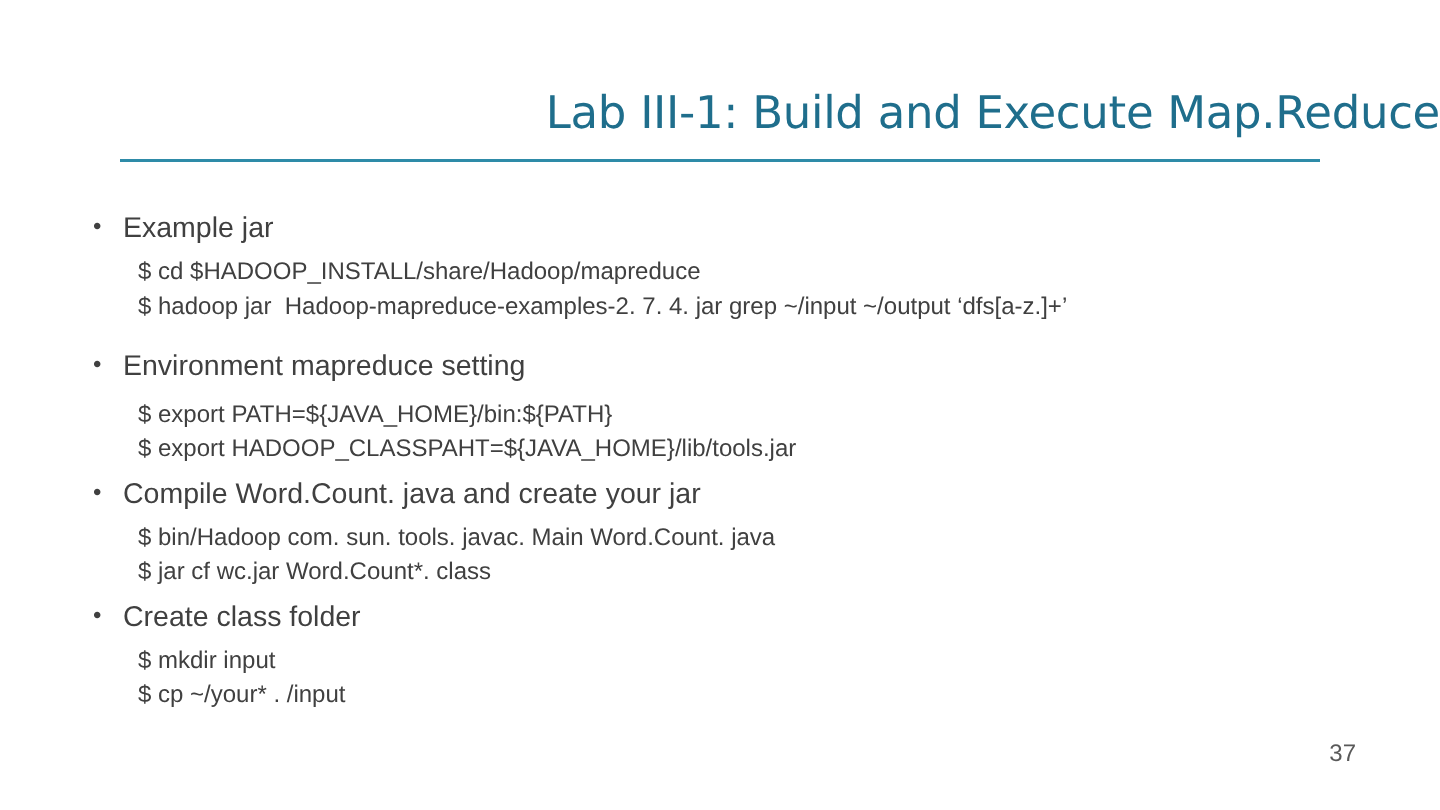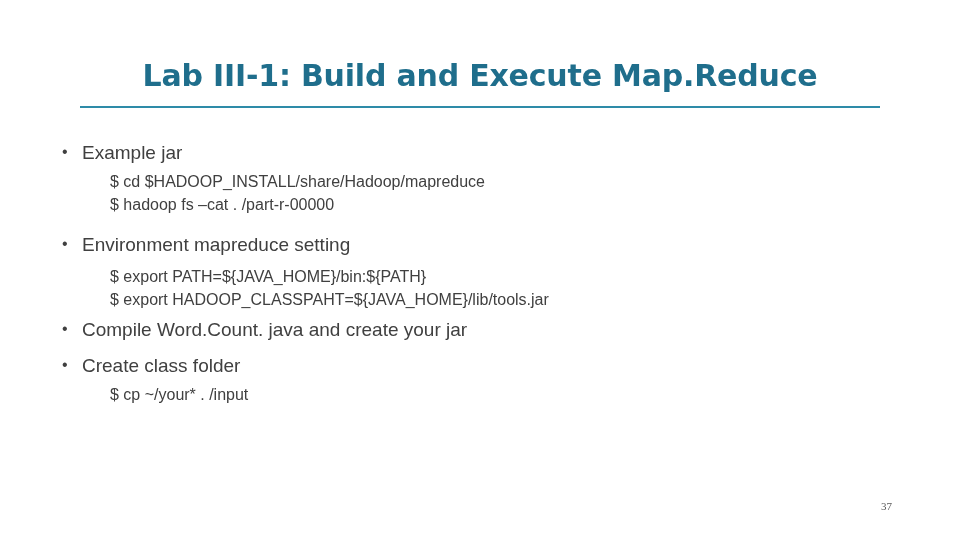"Lab III-1: Build and Execute" .title { font-weight: bold -> normal; text-align: center -> right }
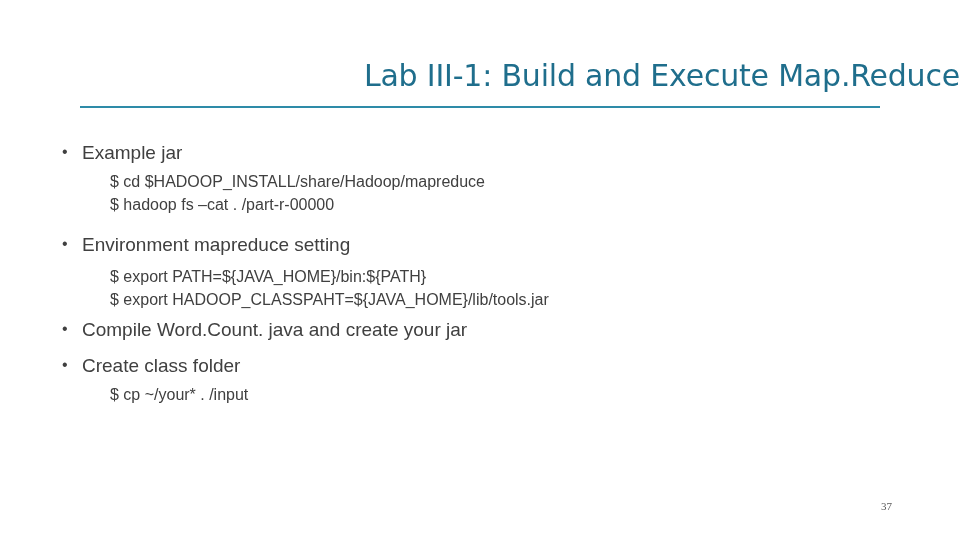"$ cd" .sub { margin-left: 48px -> 30px }
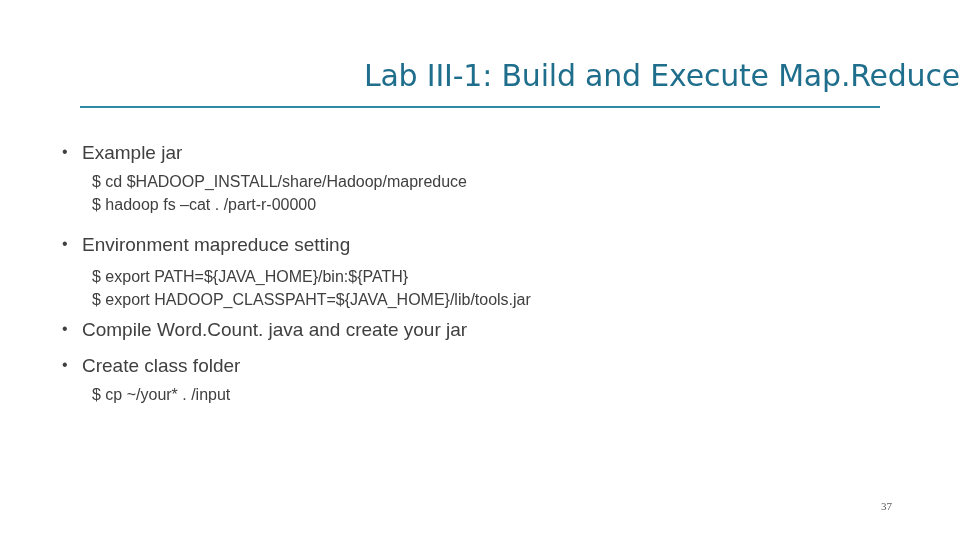"$ hadoop jar" div.sub { html: none -> <div>$ hadoop jar Hadoop-mapreduce-examples-2. 7. 4. jar grep ~/input ~/output ‘dfs[a-z.]+’</div> }
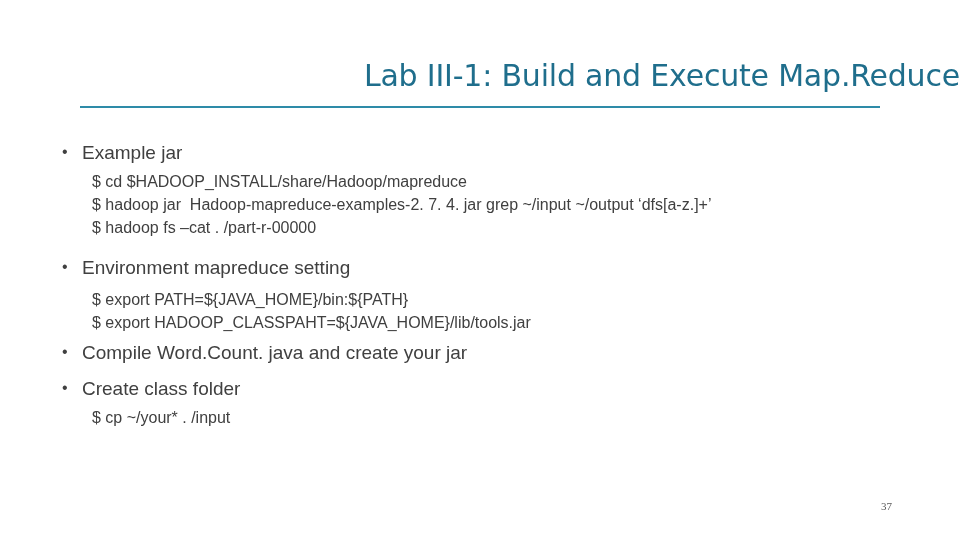"$ hadoop fs –cat ." div.sub { html: <div>$ hadoop fs –cat . /part-r-00000</div> -> none }
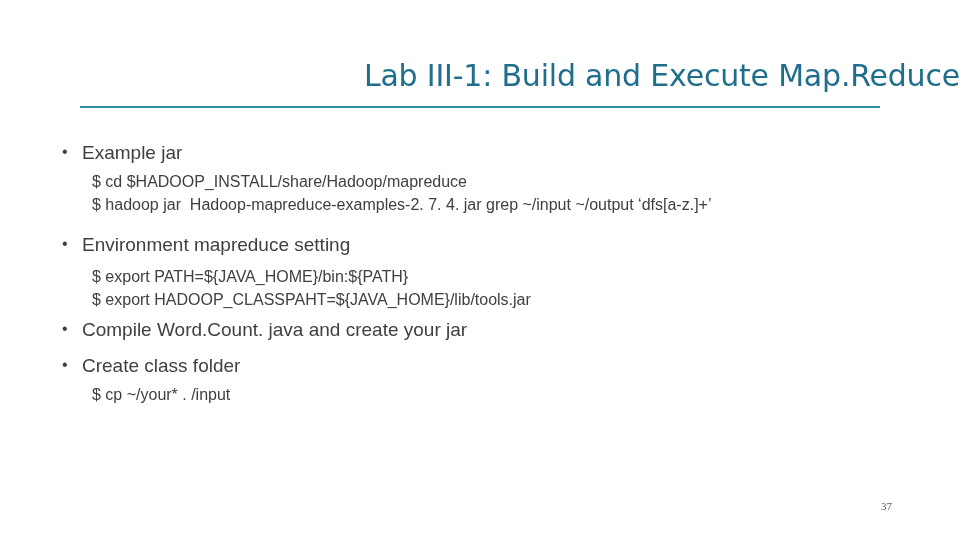"$ bin/Hadoop com. sun. tools." div.sub { html: none -> <div>$ bin/Hadoop com. sun. tools. javac. Main Word.Count. java</div> }
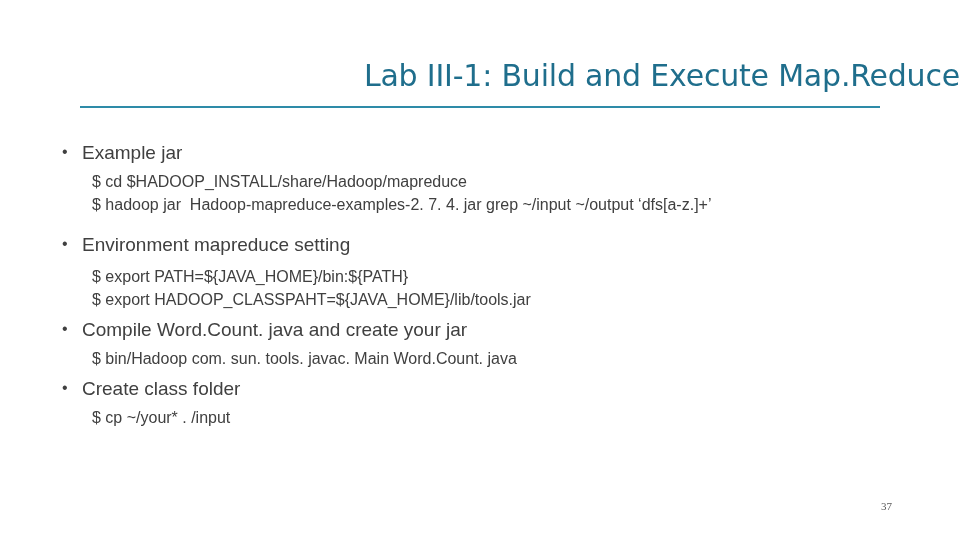"$ jar cf wc.jar Word.Count*." div.sub { html: none -> <div>$ jar cf wc.jar Word.Count*. class</div> }
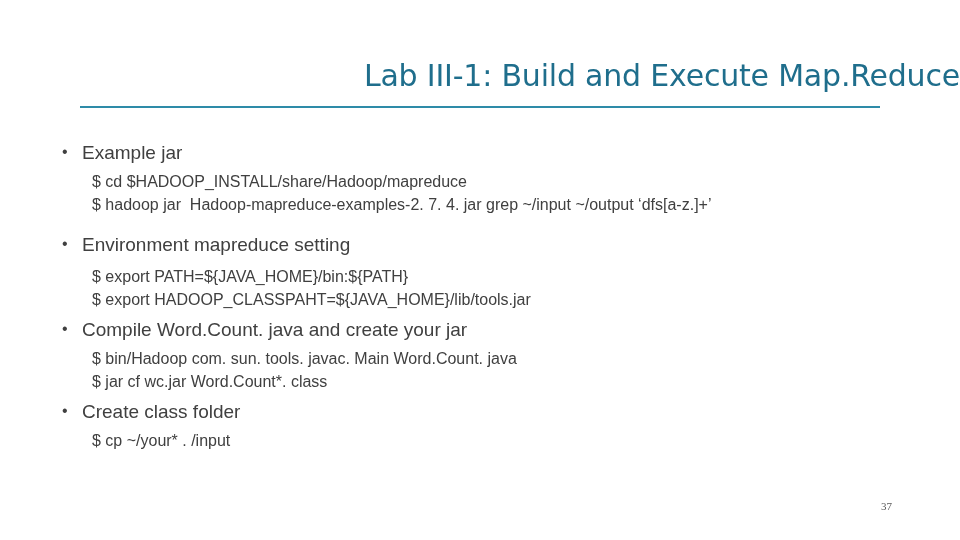"$ mkdir input" div.sub { html: none -> <div>$ mkdir input</div> }
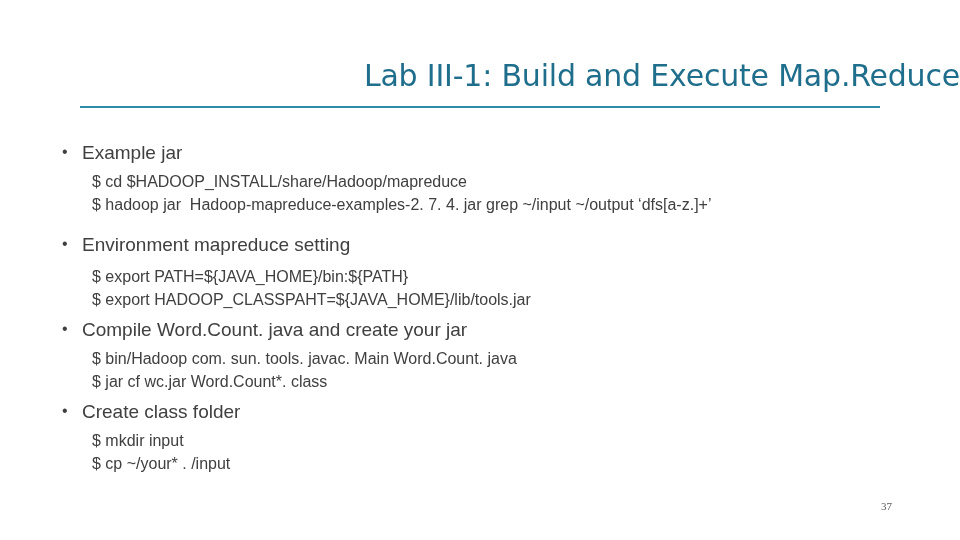"37" .page-num { font-family: Liberation Serif, serif -> none; font-size: 11px -> 16px; right: 68px -> 56px }
